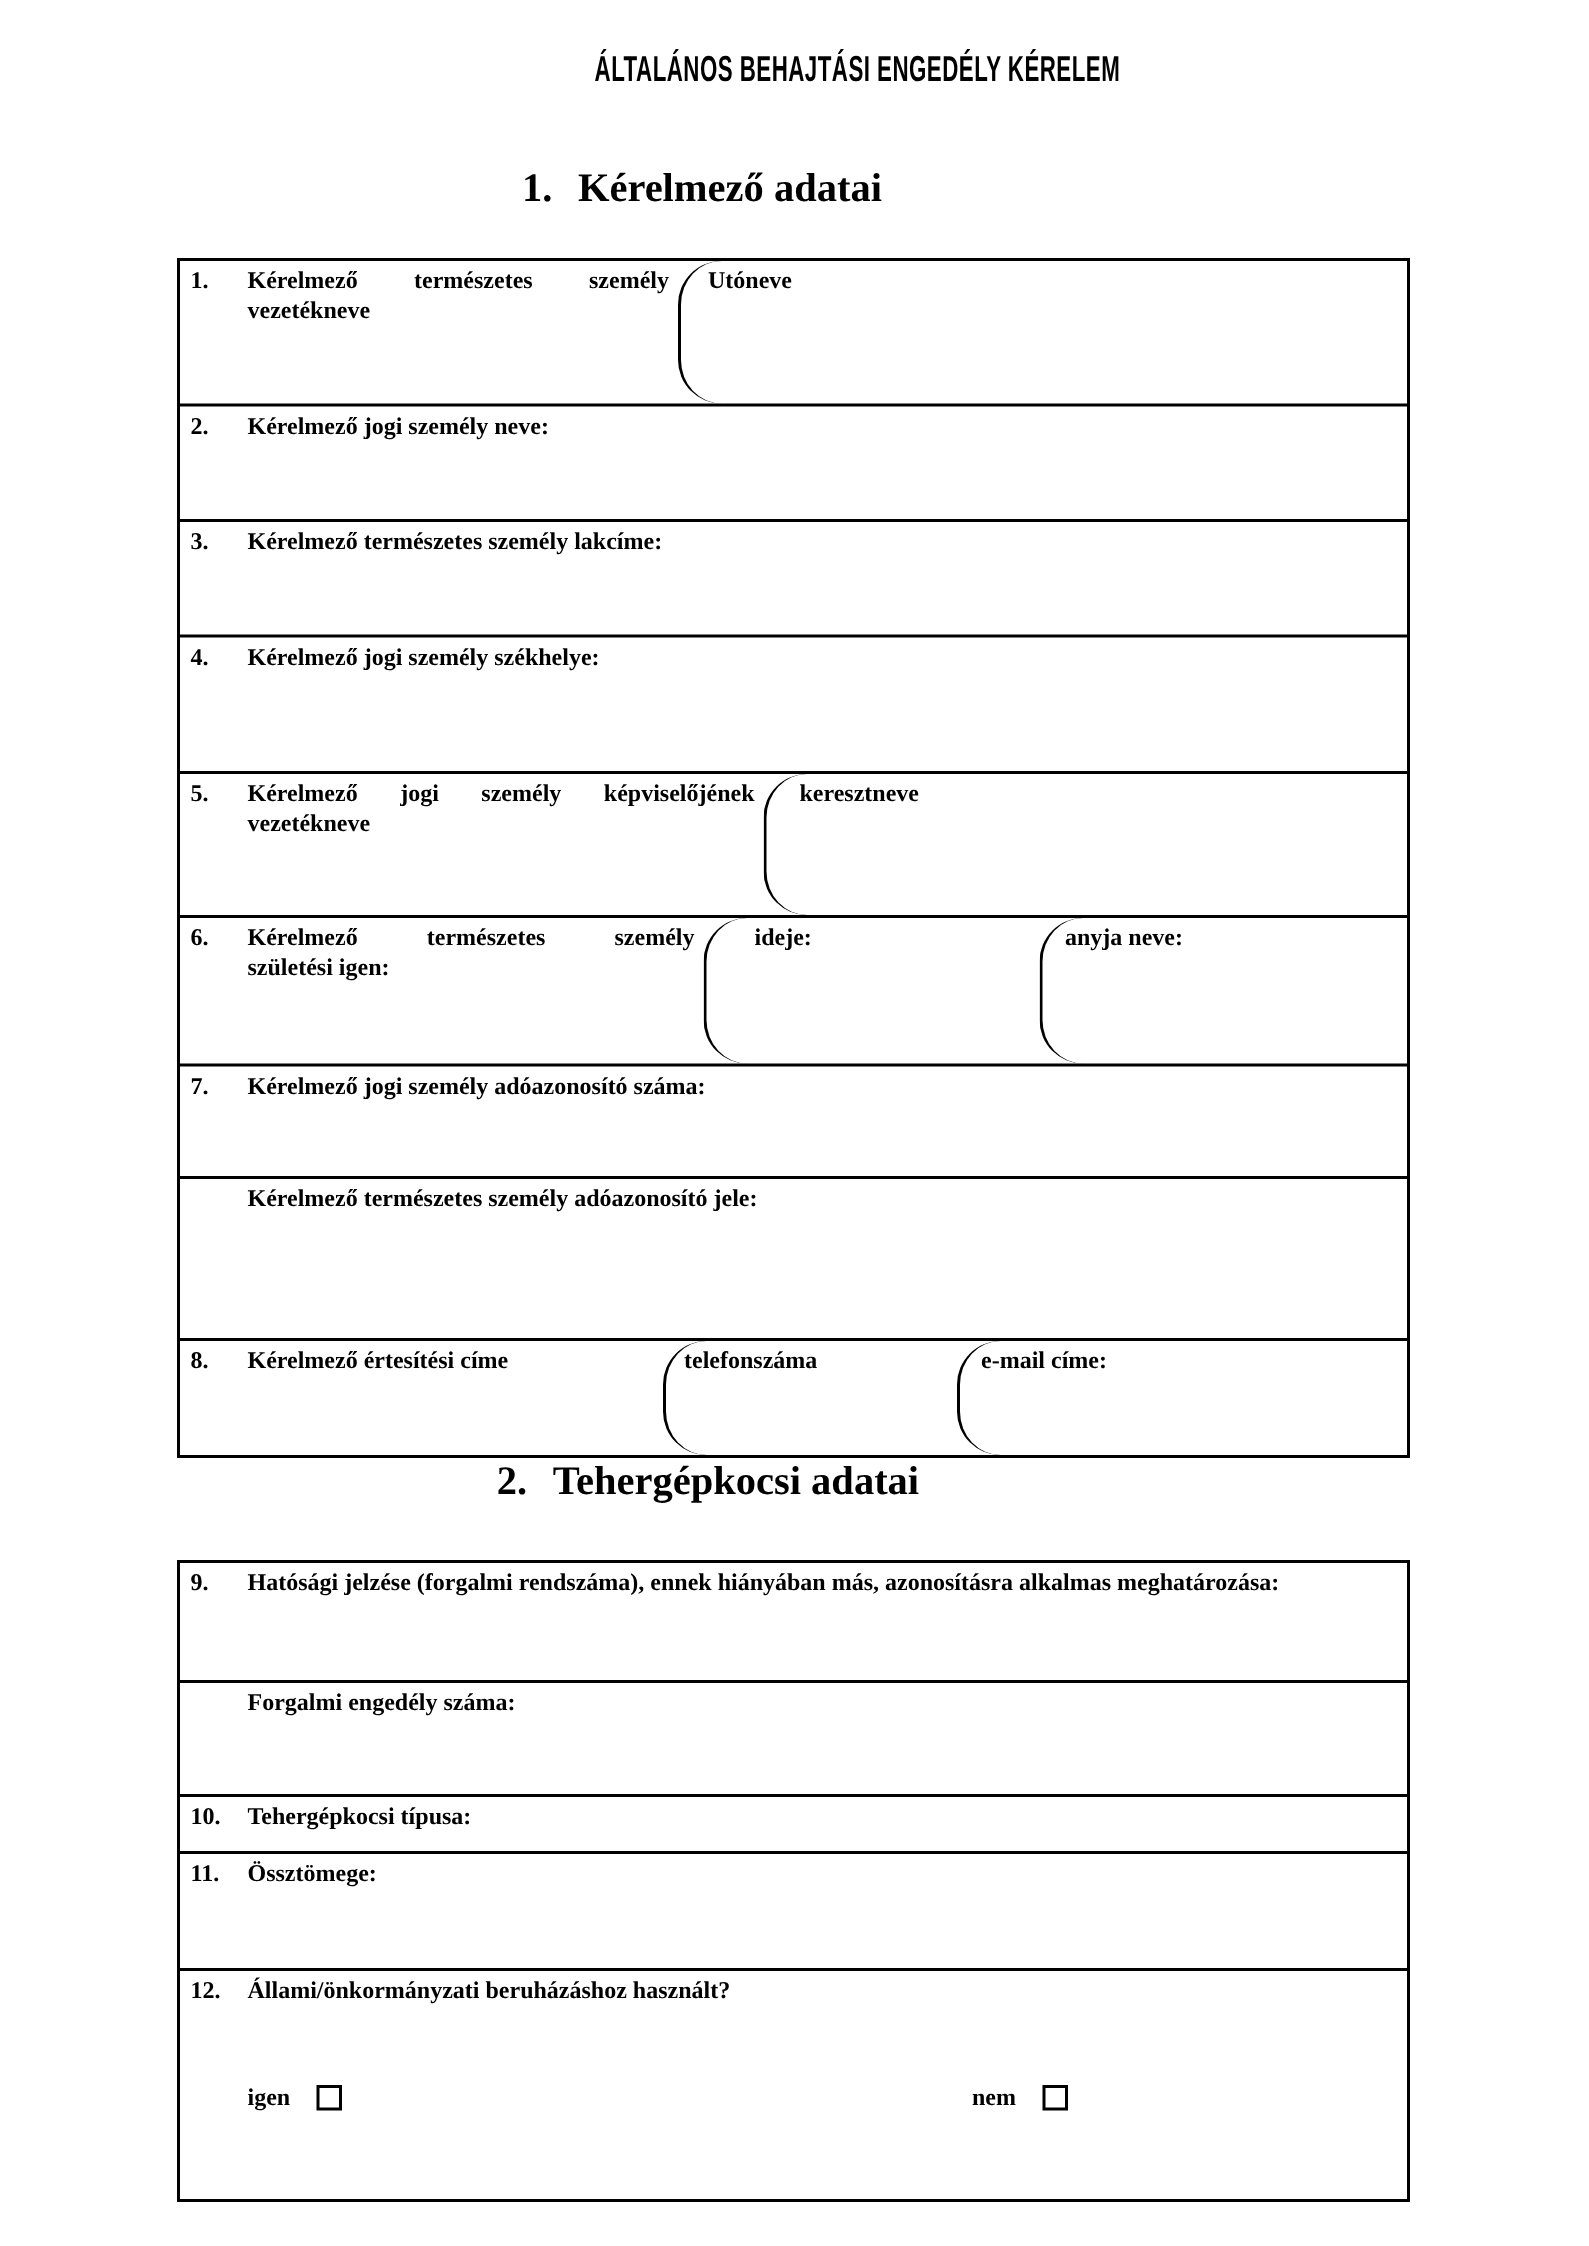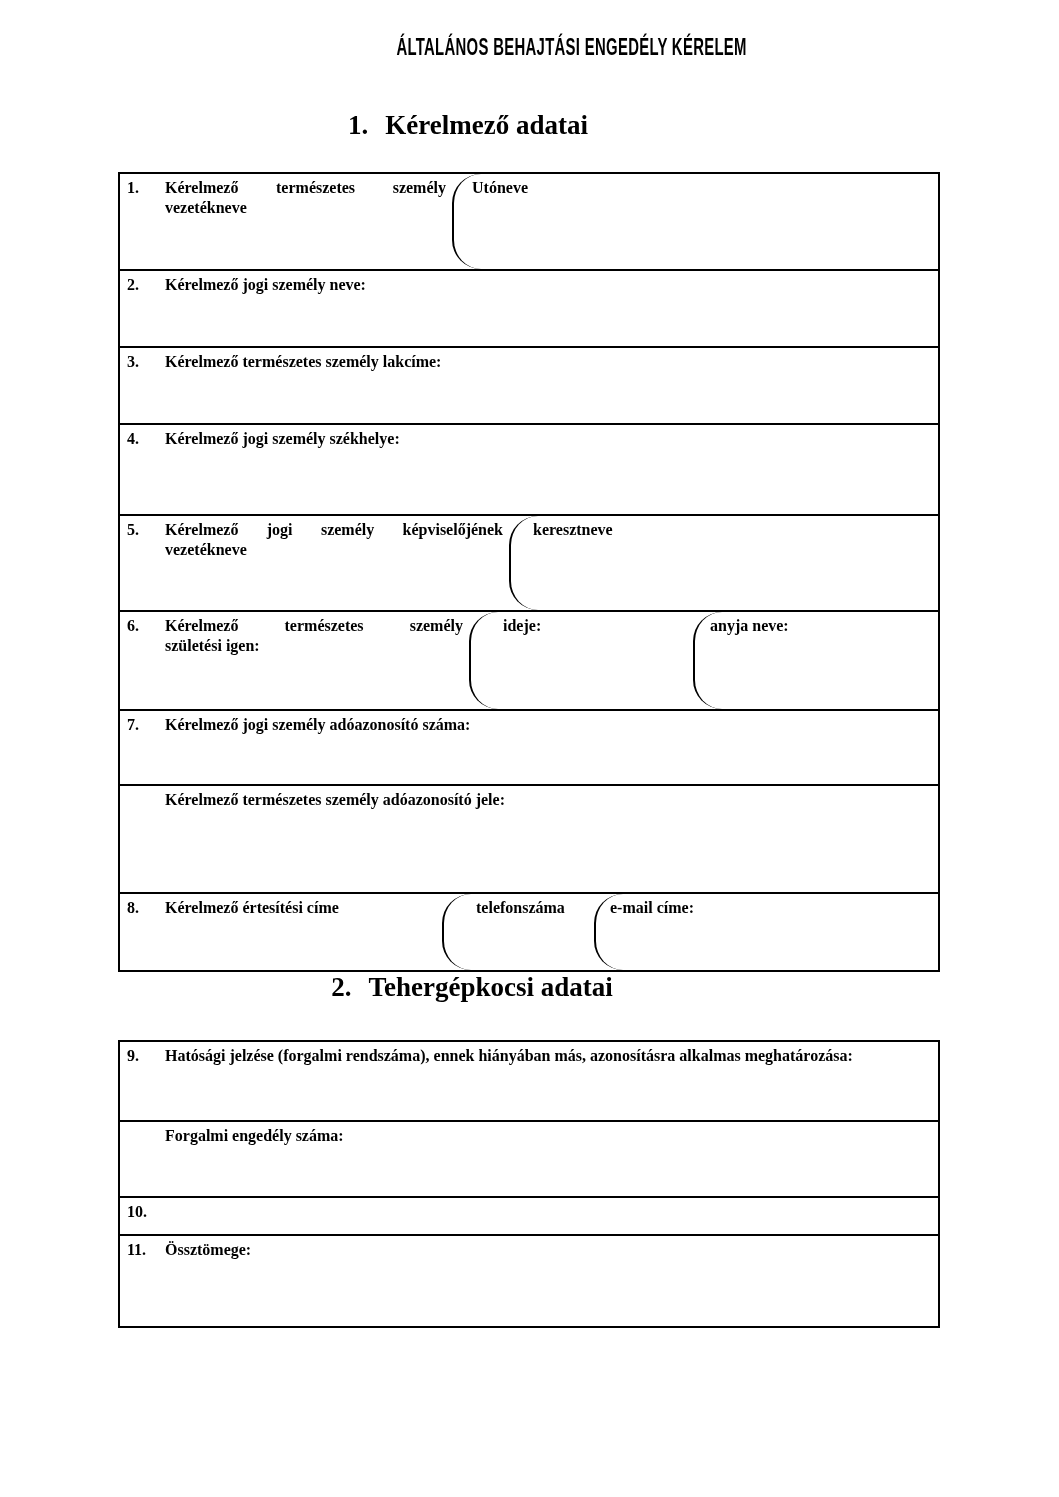"telefonszáma" div.tcell { padding-left: 32px -> 12px; width: 152px -> 196px }
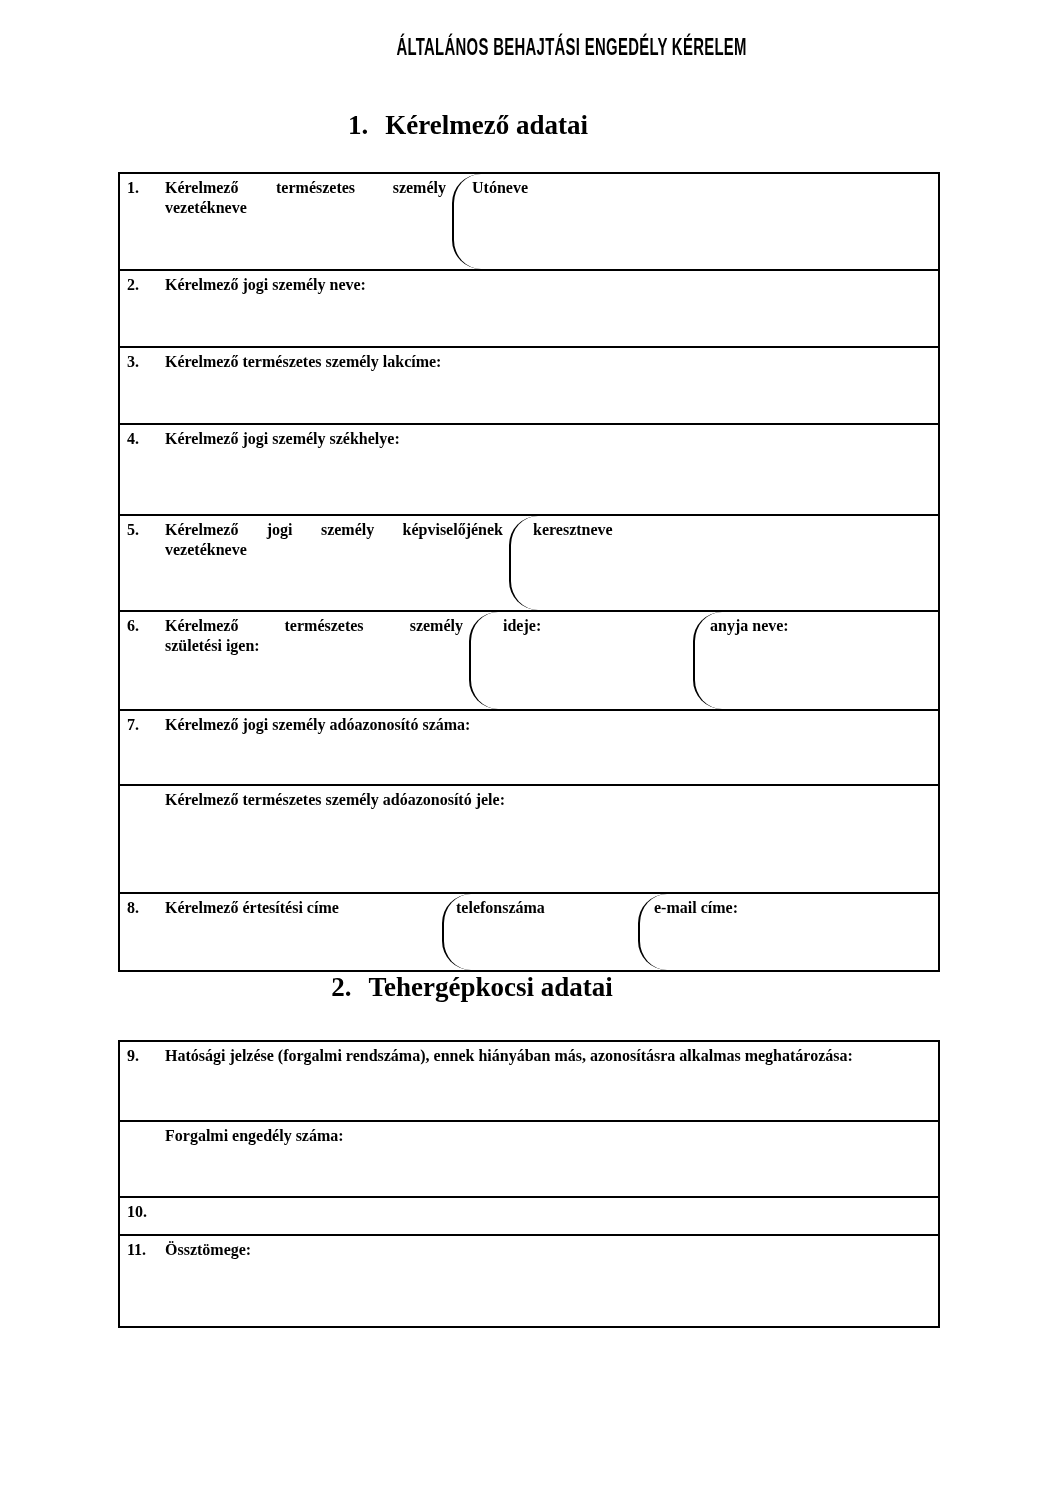"Tehergépkocsi típusa:" div.lbl { html: none -> <div>Tehergépkocsi típusa:</div> }
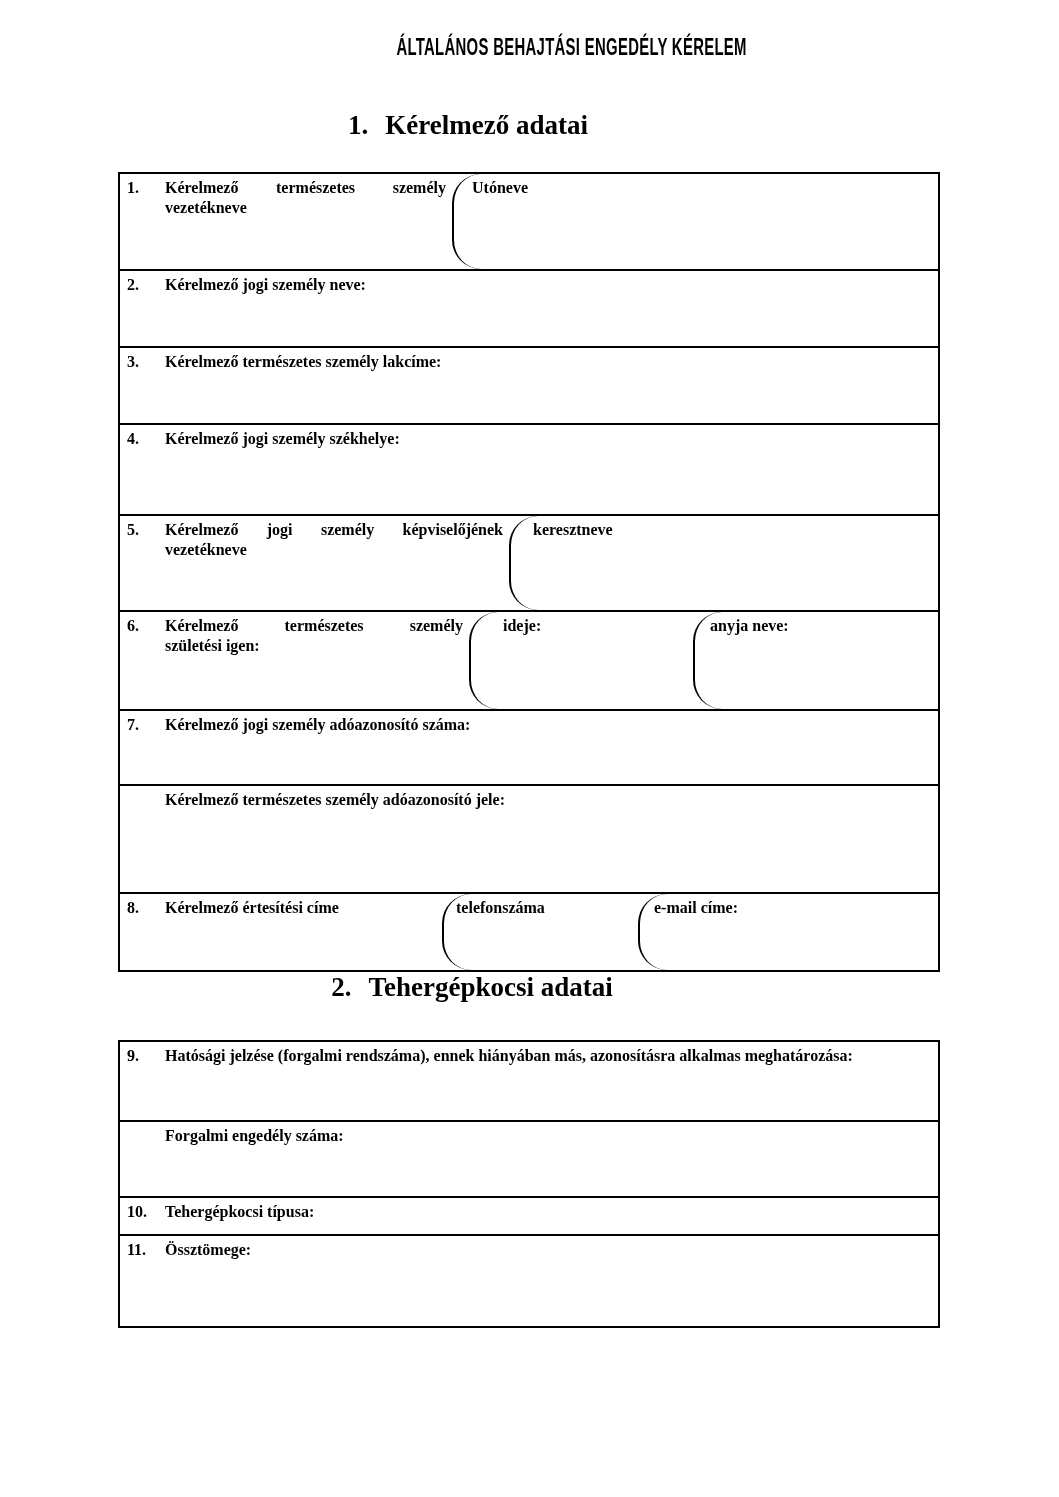"11." div.trow { height: 92px -> 78px }
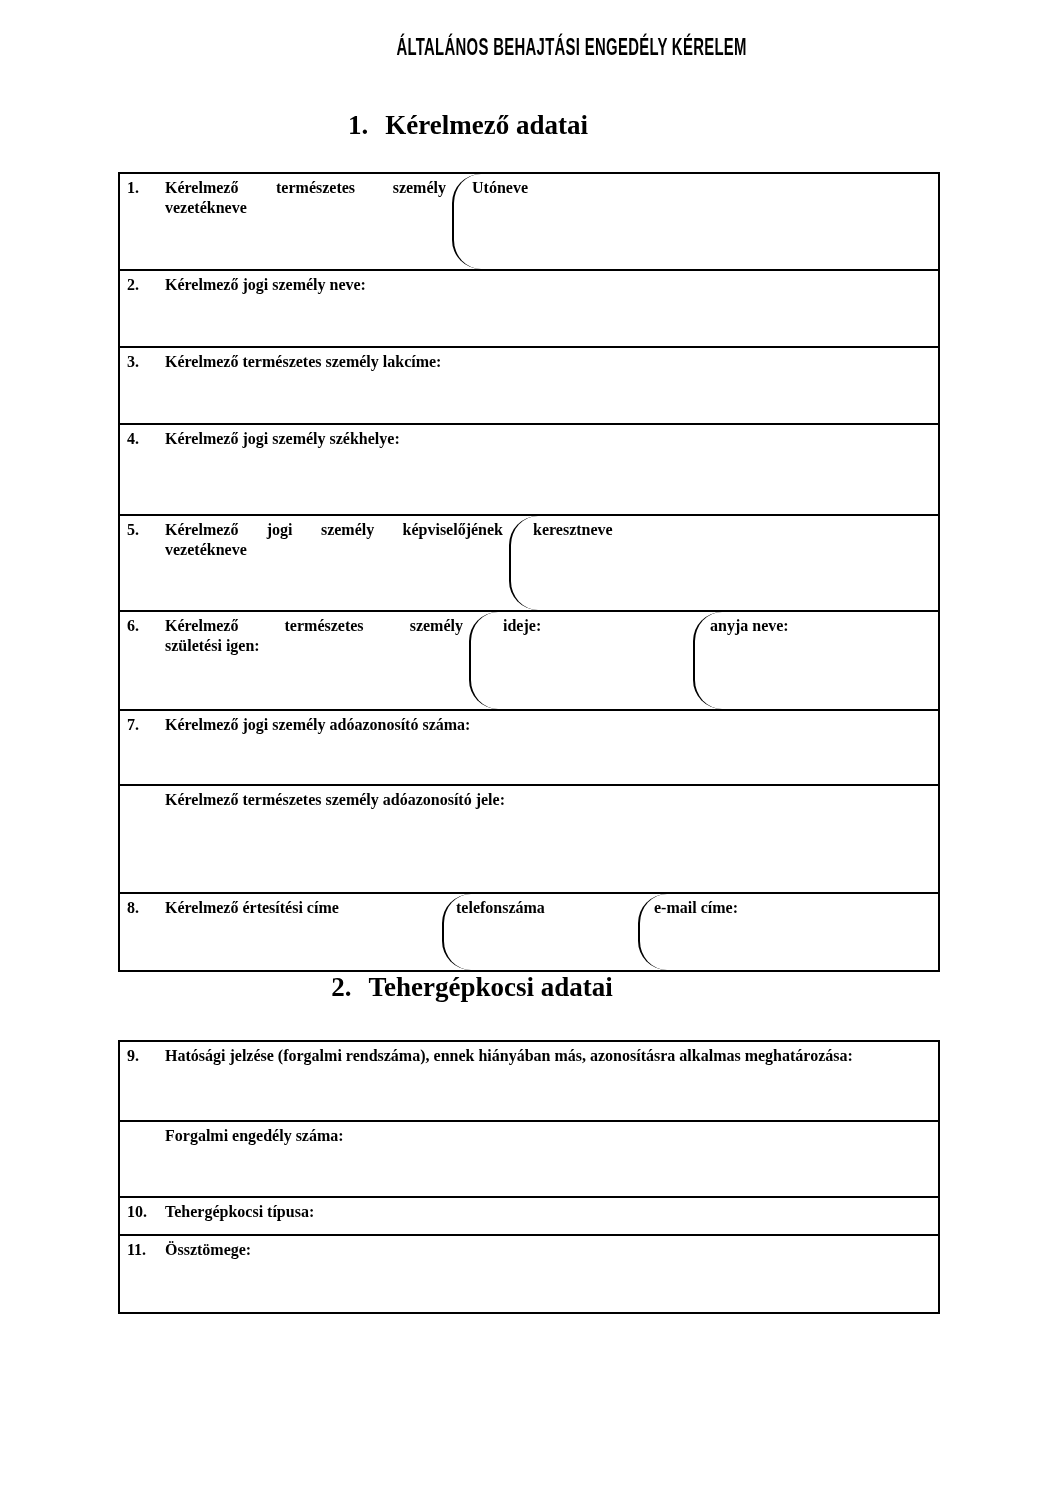"12." div.trow { html: none -> <div> <div> <span>12.</span> <div>Állami/önkormányzati beruházáshoz használt?</div> <div> <div> <span>igen</span> <span></span> </div> <div> <span>nem</span> <span></span> </div> </div> </div> </div> }
